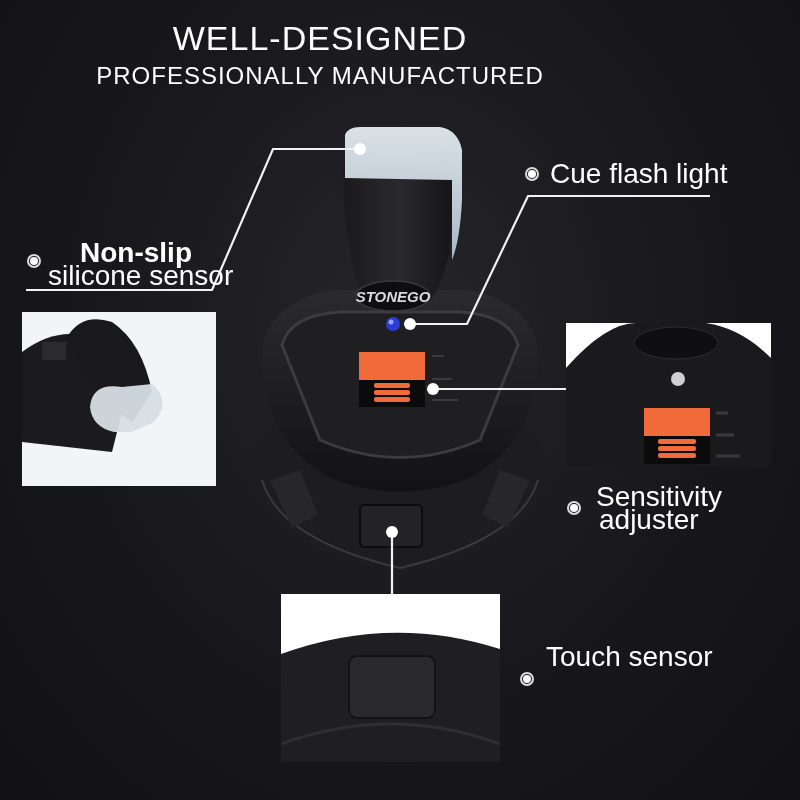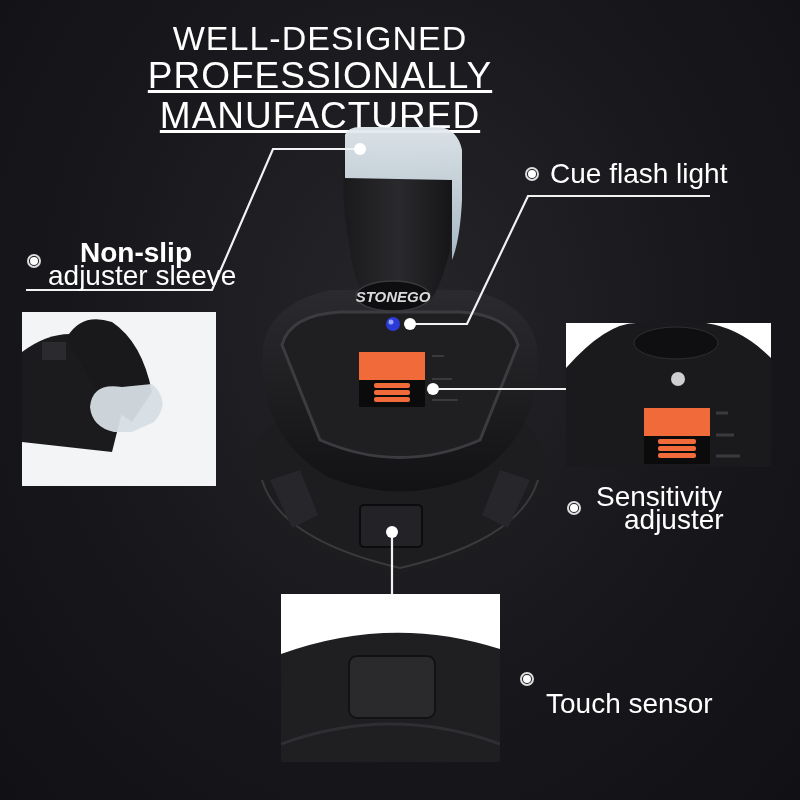"PROFESSIONALLY MANUFACTURED" .h2 { font-size: 37px -> 24px; text-decoration: underline -> none }
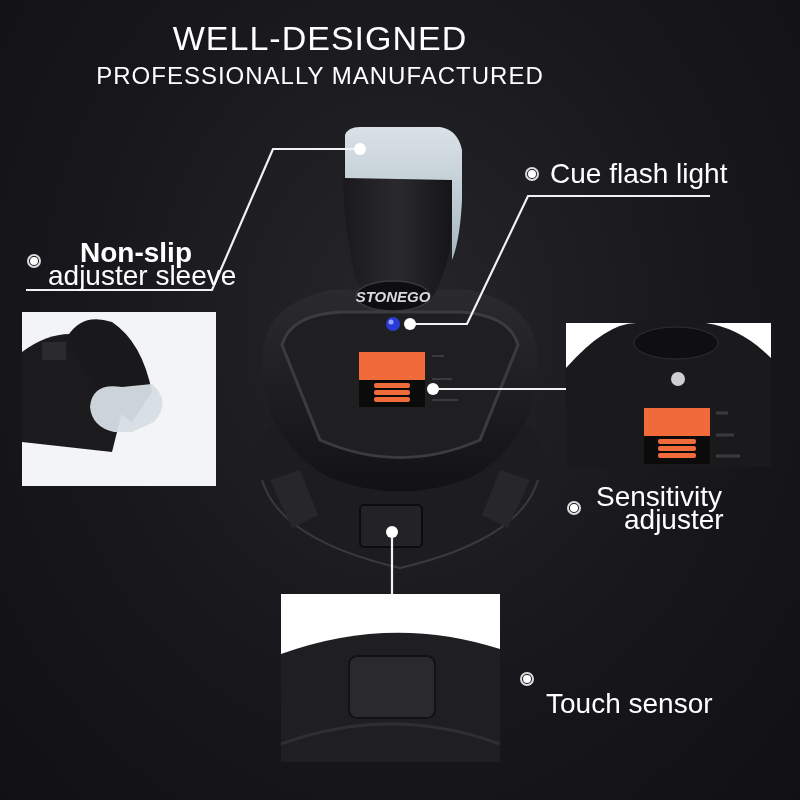"adjuster sleeve" div.label { text: adjuster sleeve -> silicone sensor }
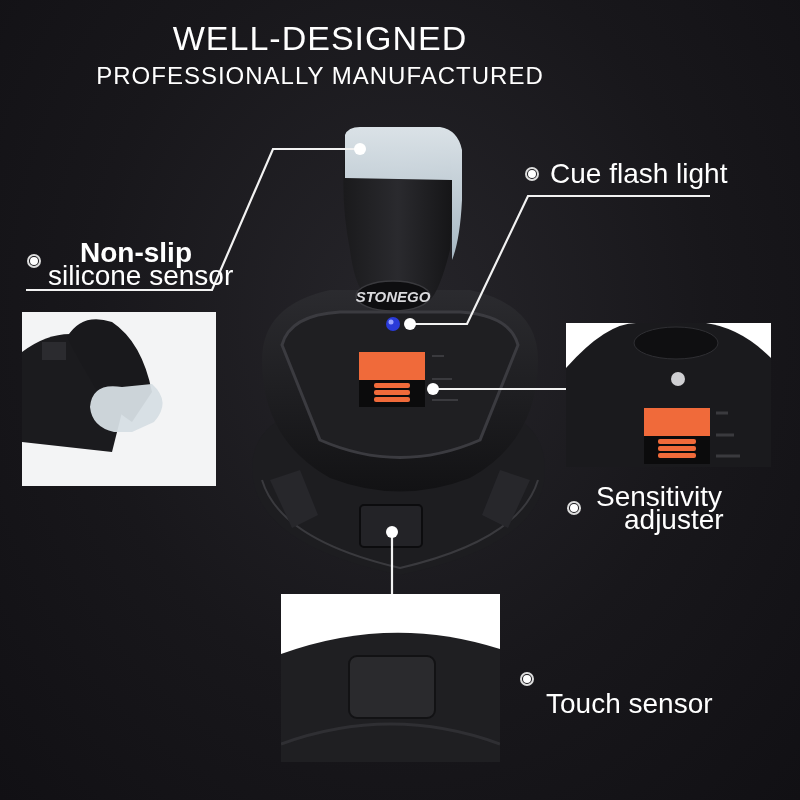"adjuster" div.label { left: 624px -> 599px }
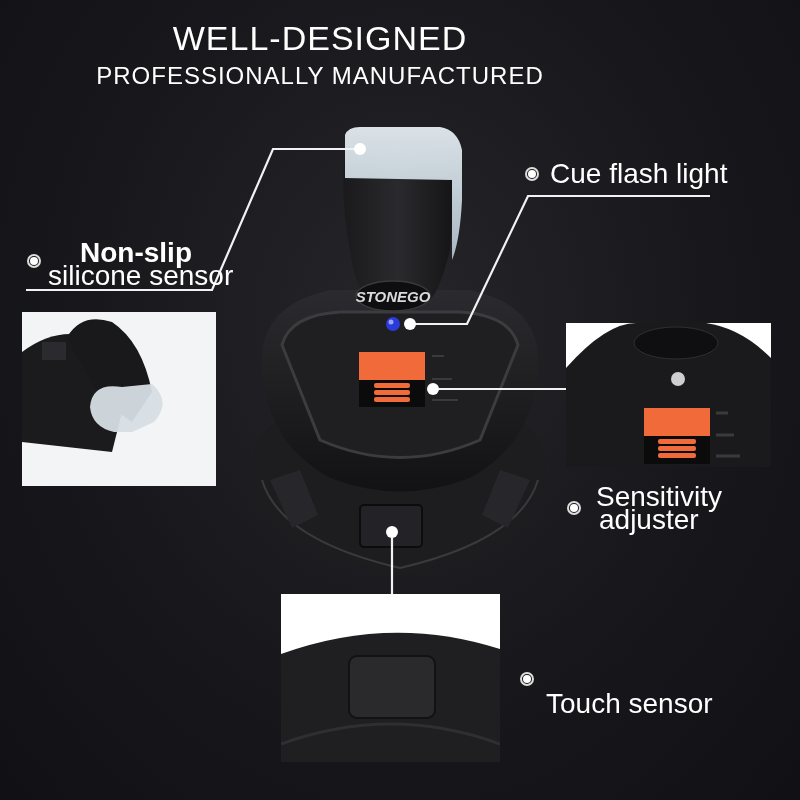"Touch sensor" div.label { top: 692px -> 645px }
